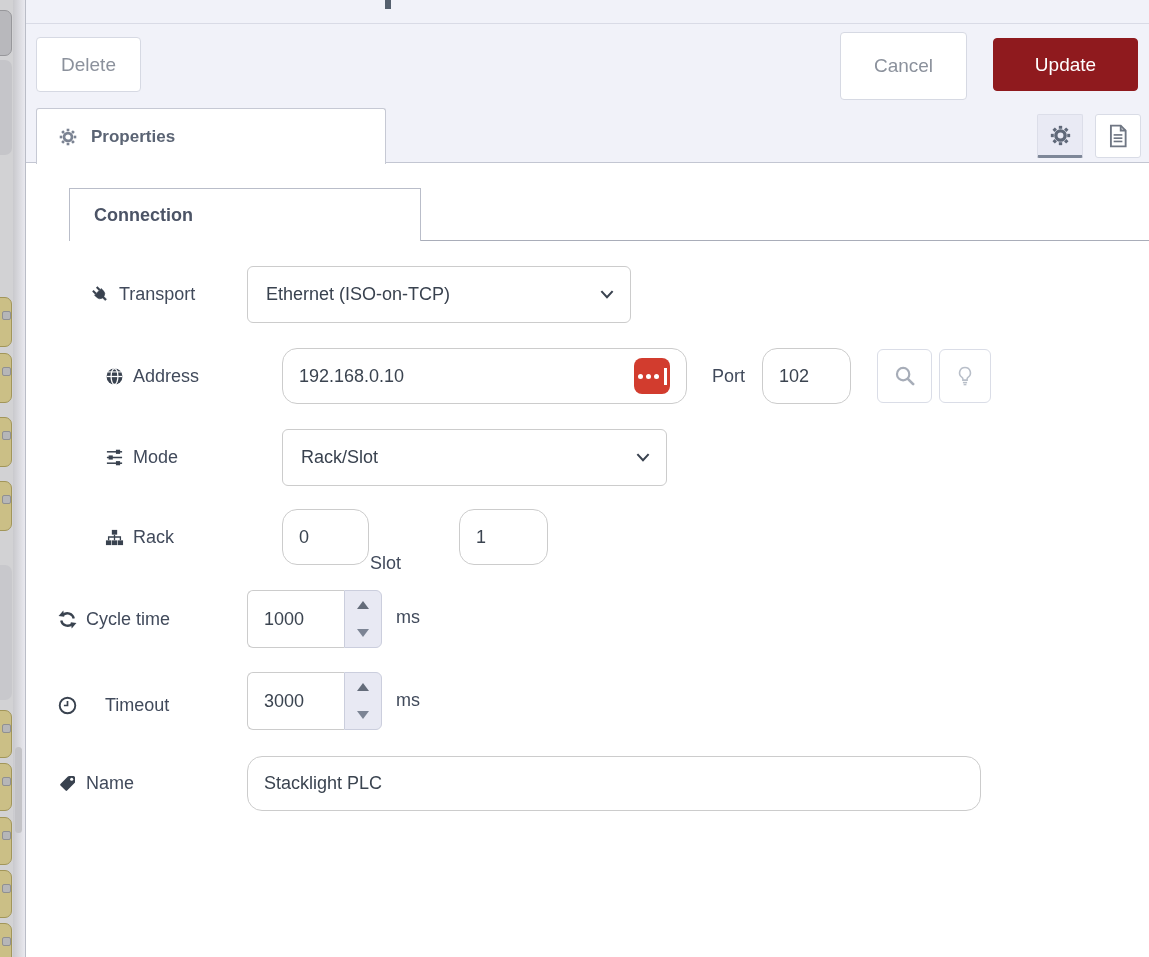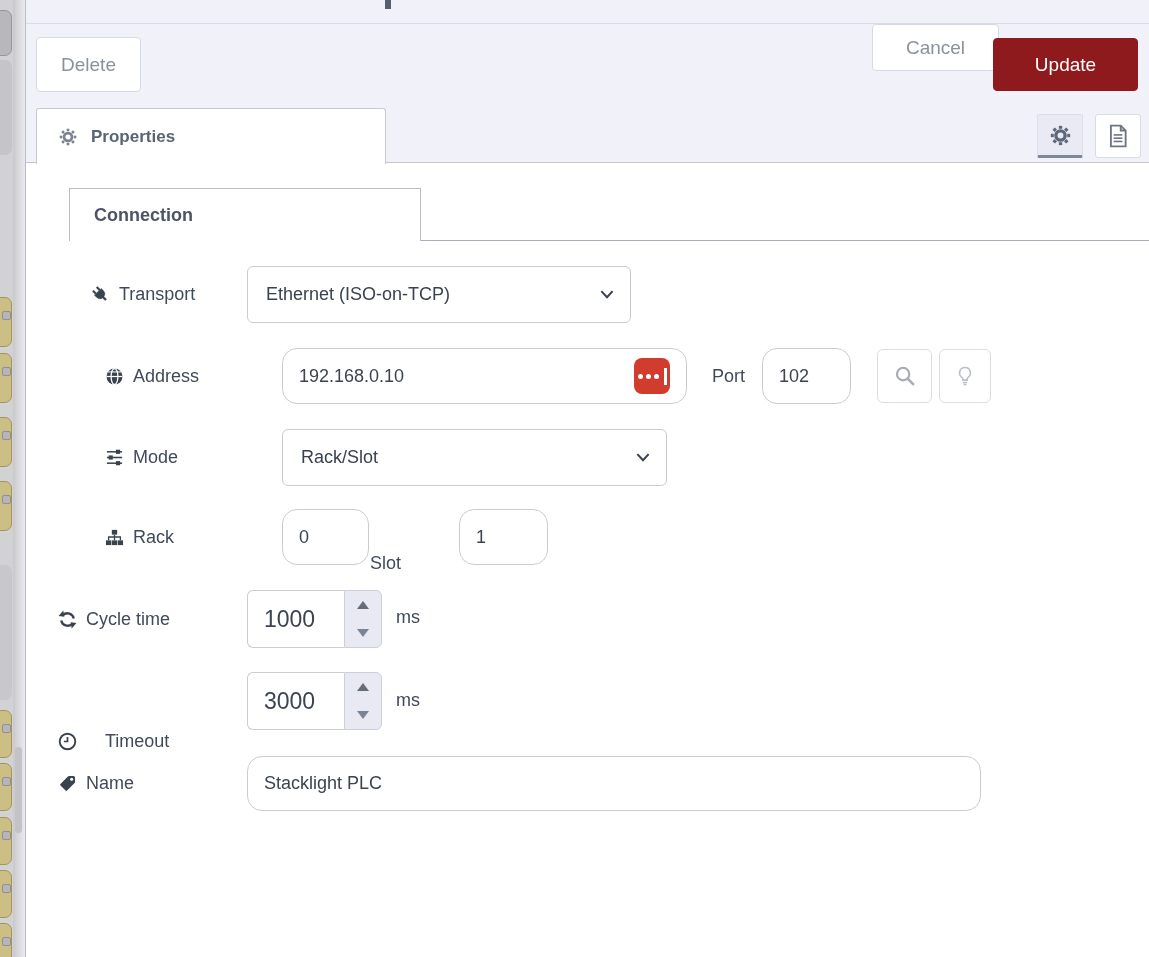"Cancel" button.btn { height: 47px -> 68px; margin-left: 32px -> none; top: 0 -> 8px }
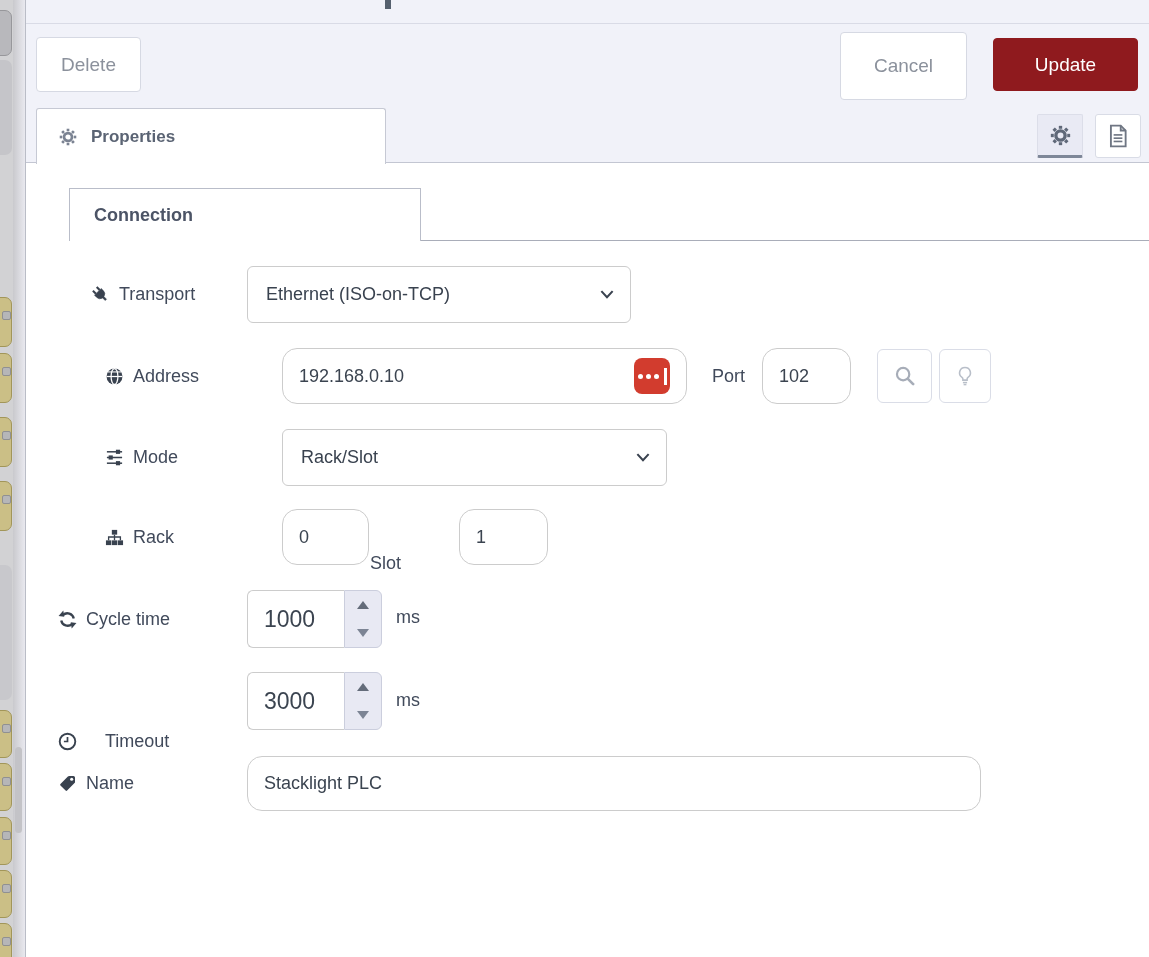"1000" .spin-group input { font-size: 23px -> 18px }
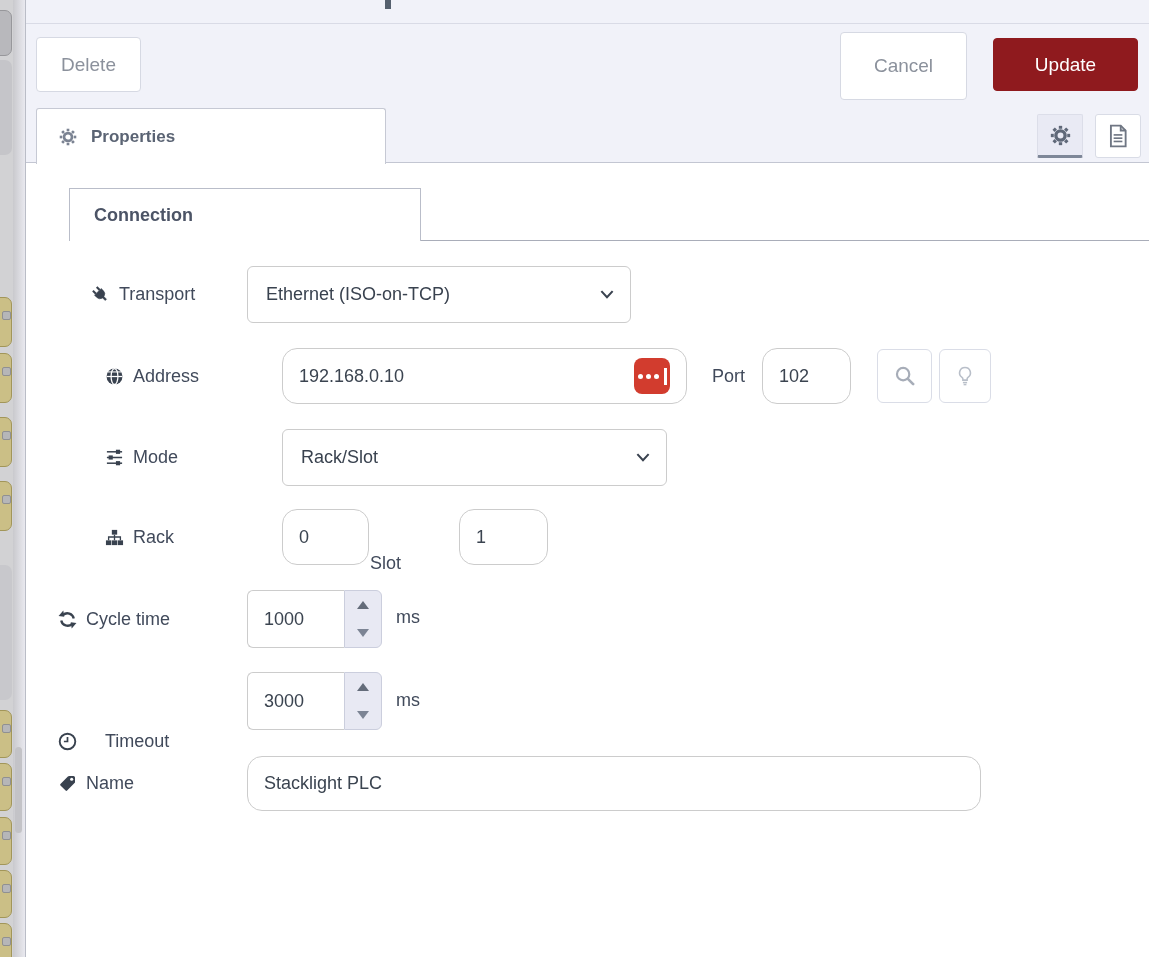"Timeout" div.flabel { top: 728px -> 692px }
